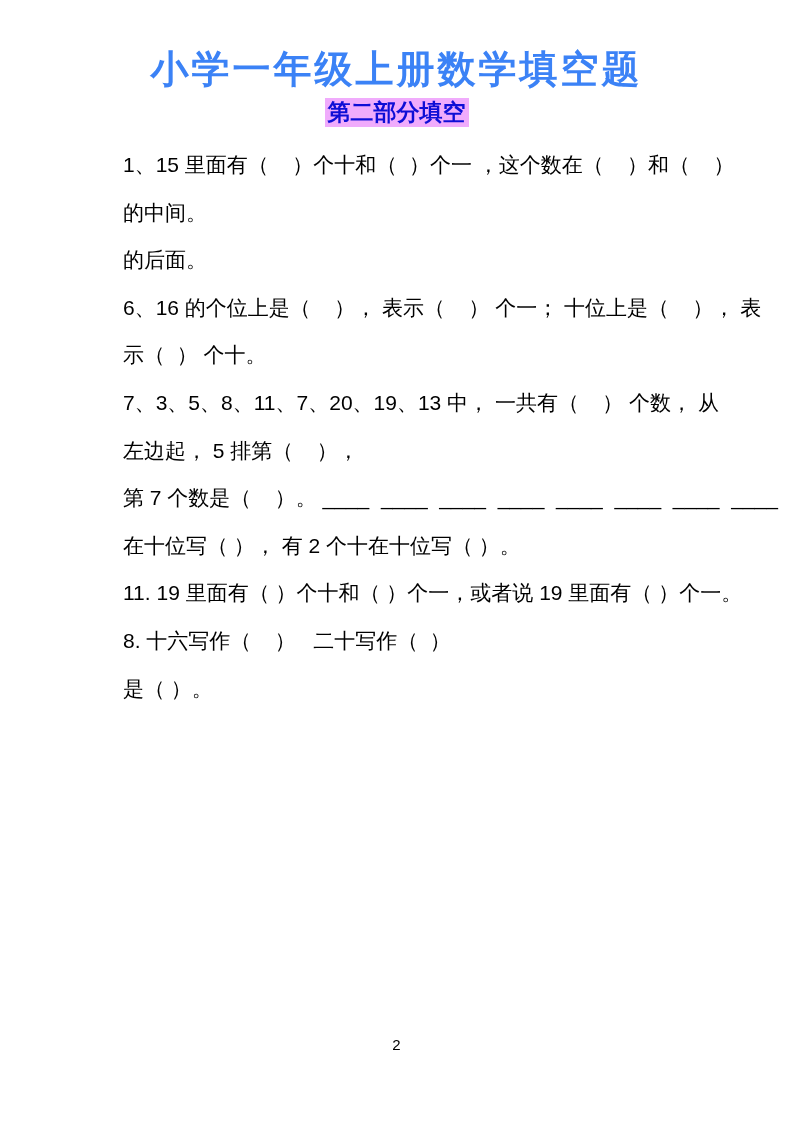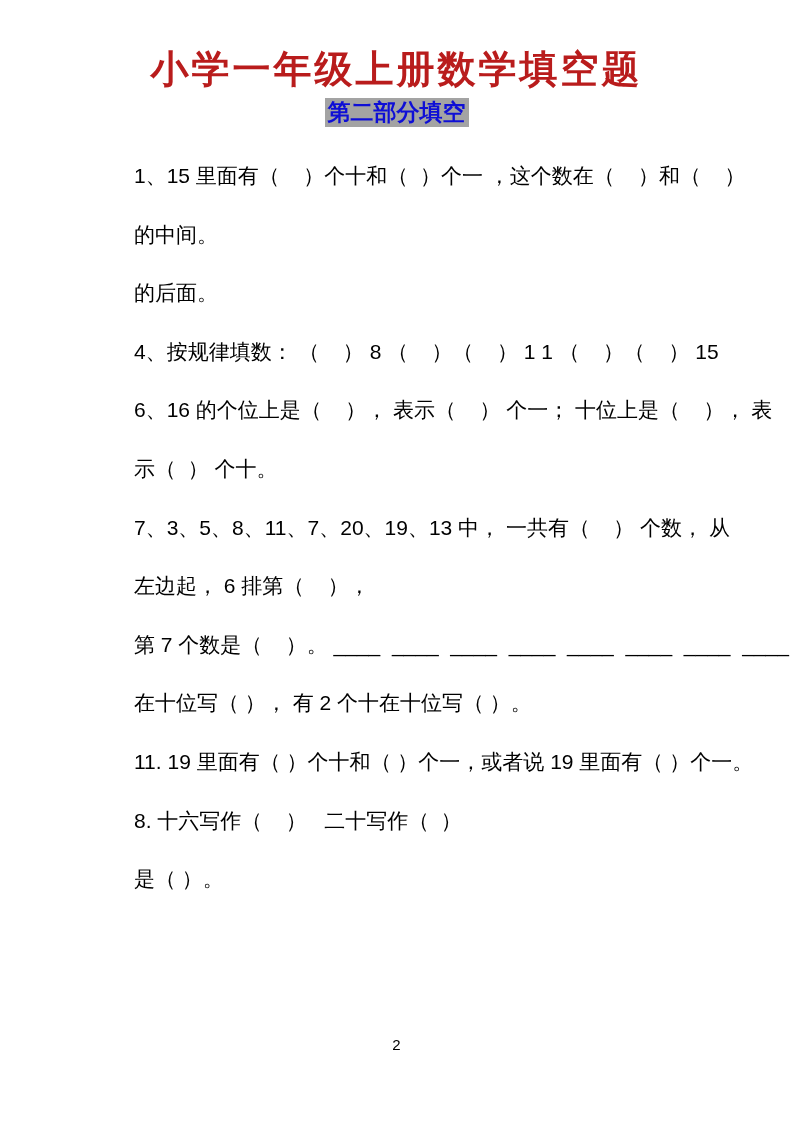"小学一年级上册数学填空题" .doc-title { color: #b91c1c -> #3b82f6 }
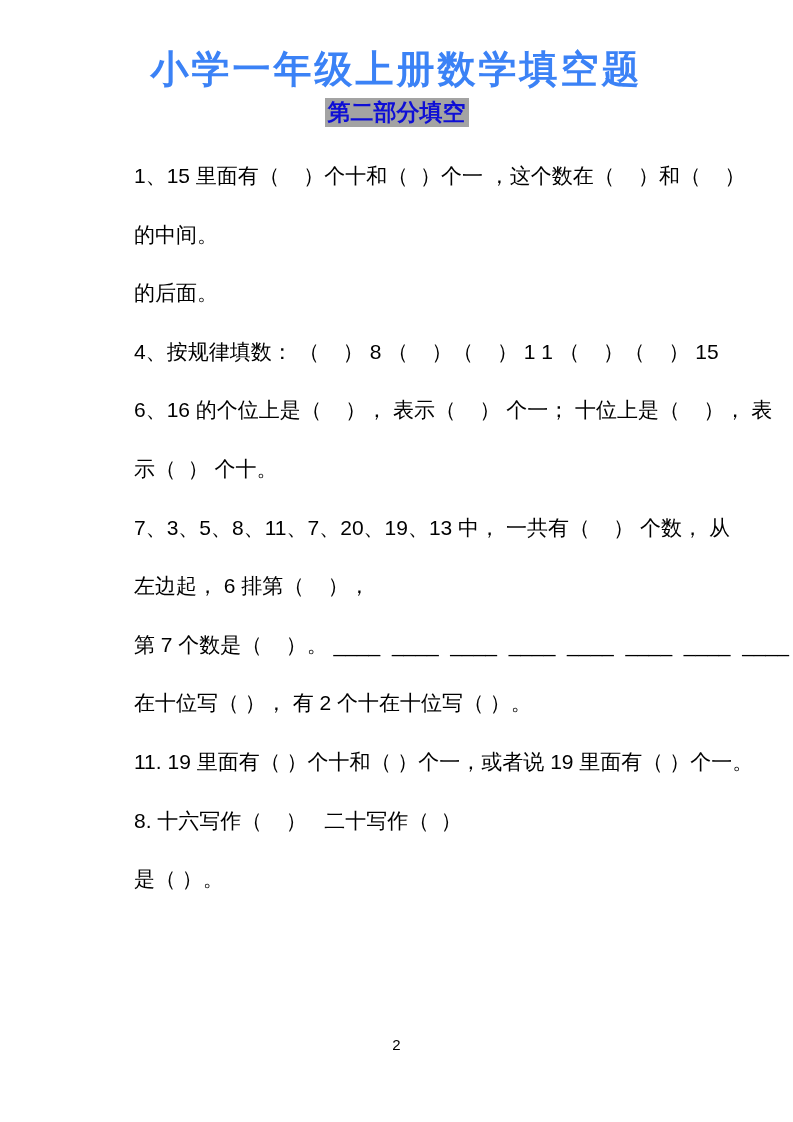"第二部分填空" .section-heading { background: #a3a3a3 -> #f0abfc }
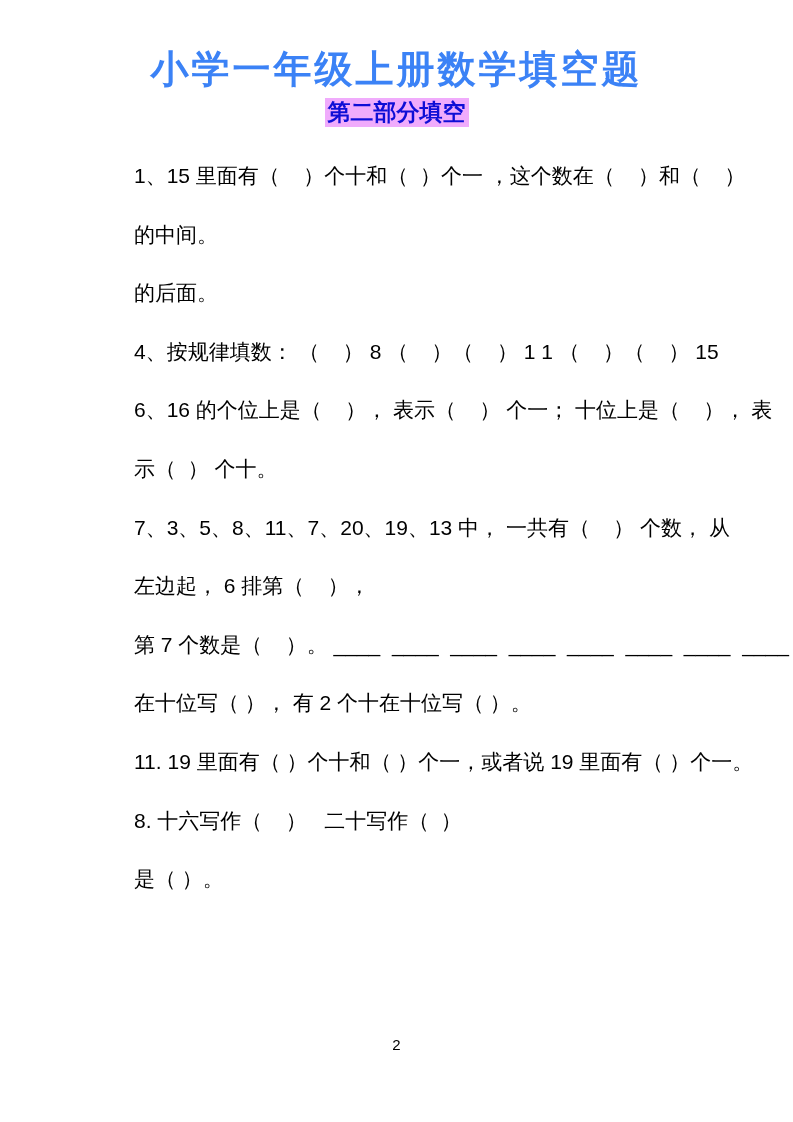"1、15 里面有（ ）个十和（ ）个一 ，这个数在（" .line { margin: 16px -> 5px }
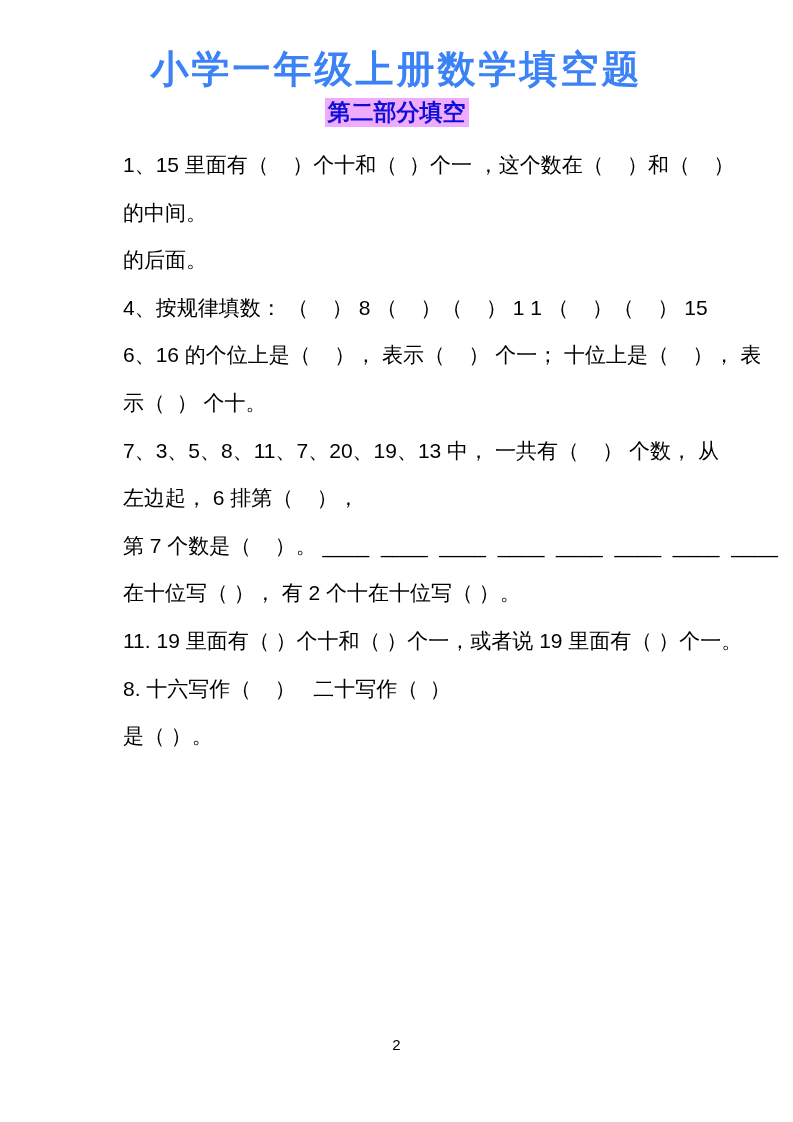"4、按规律填数： （ ） 8 （" p.line { html: <p>4、按规律填数： （ ） 8 （ ）（ ） 1 1 （ ）（ ） 15</p> -> none }
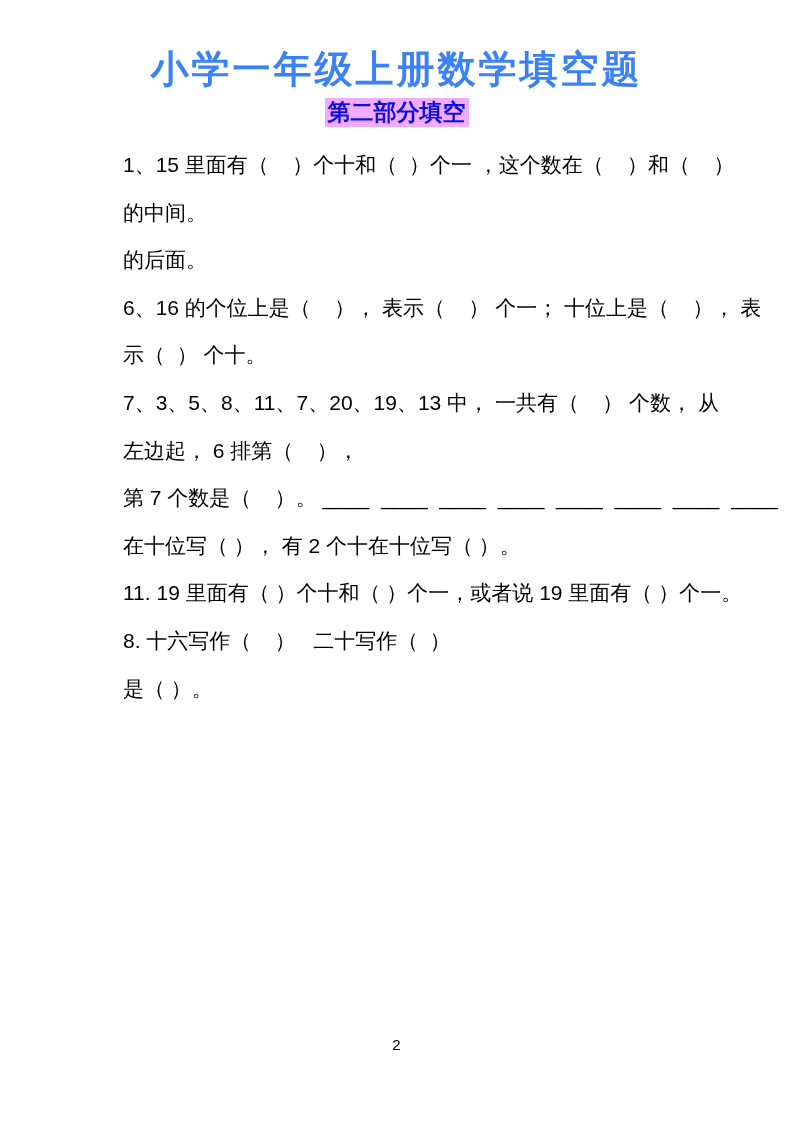"左边起， 6 排第（ ），" p.line { text: 6 -> 5 }
